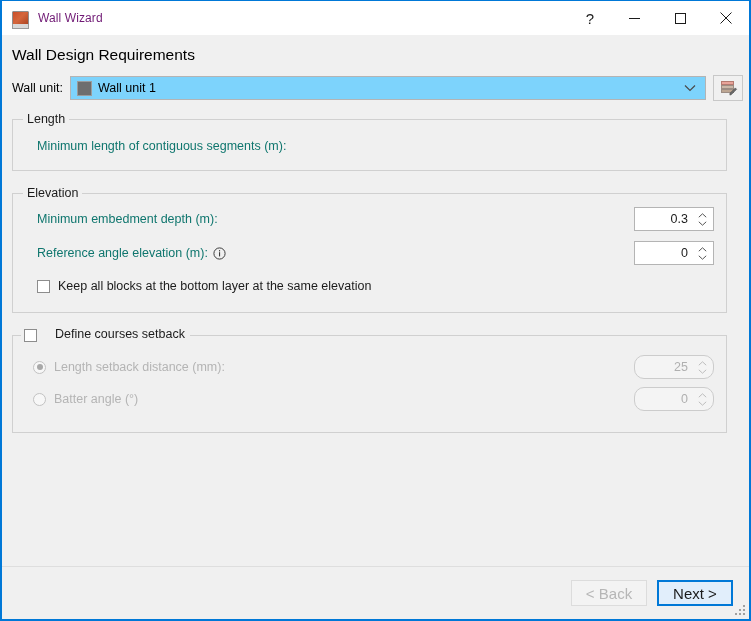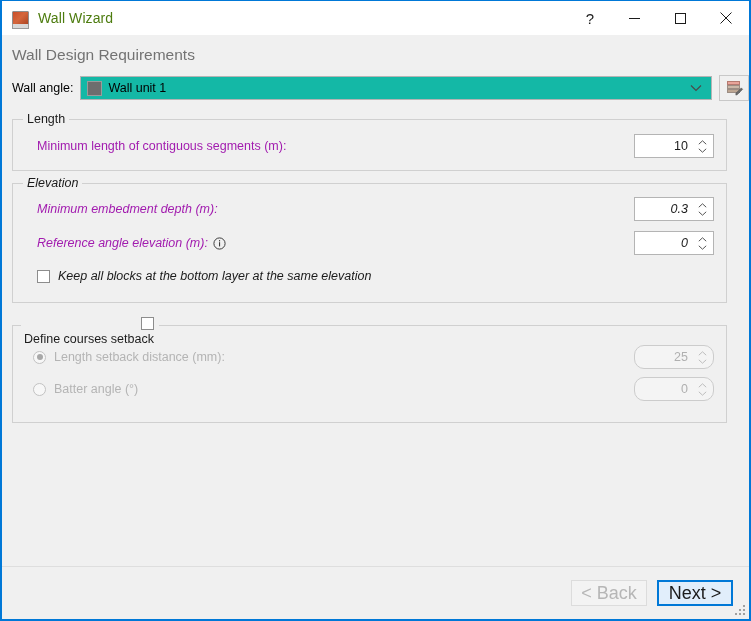"Wall Wizard" .title-text { color: #4d7c0f -> #701a75; font-size: 14px -> 12px }
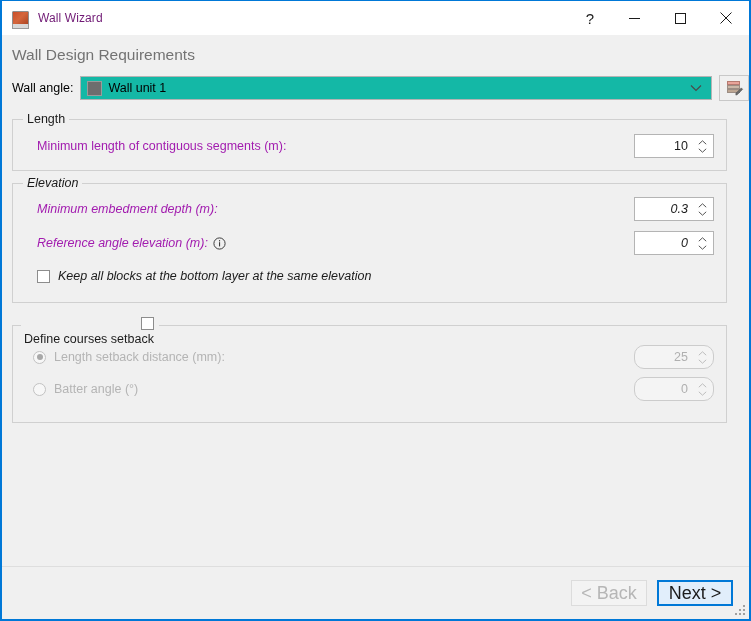"Wall Design Requirements" .page-title { color: #737373 -> #000000 }
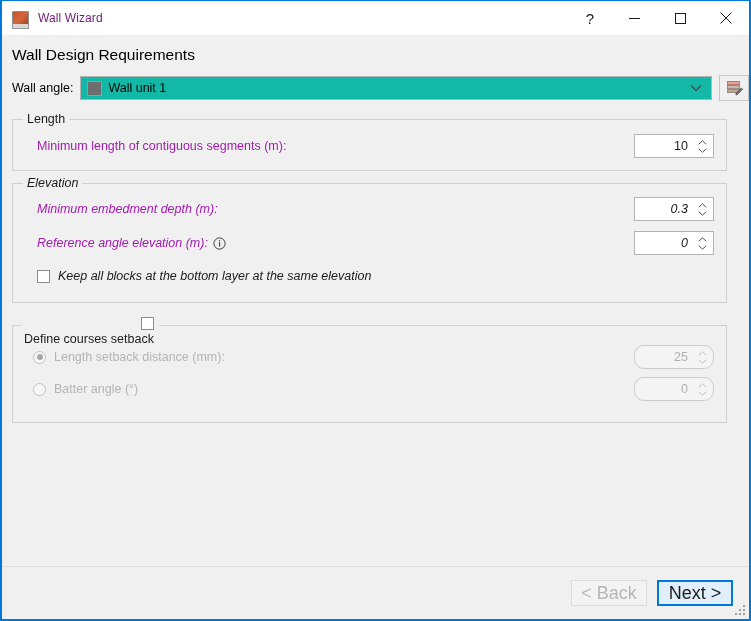"Wall angle:" span.unit-label { text: angle -> unit }
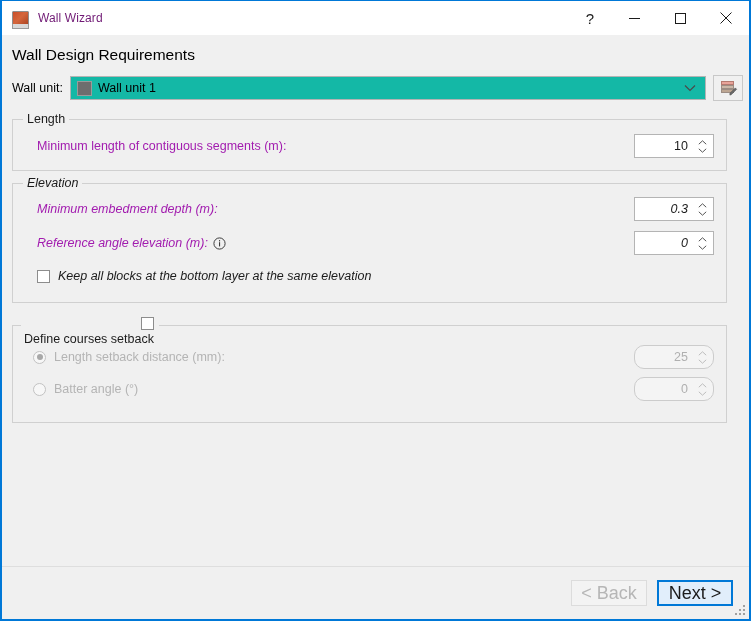"Wall unit 1" .combo { background: #14b8a6 -> #7dd3fc }
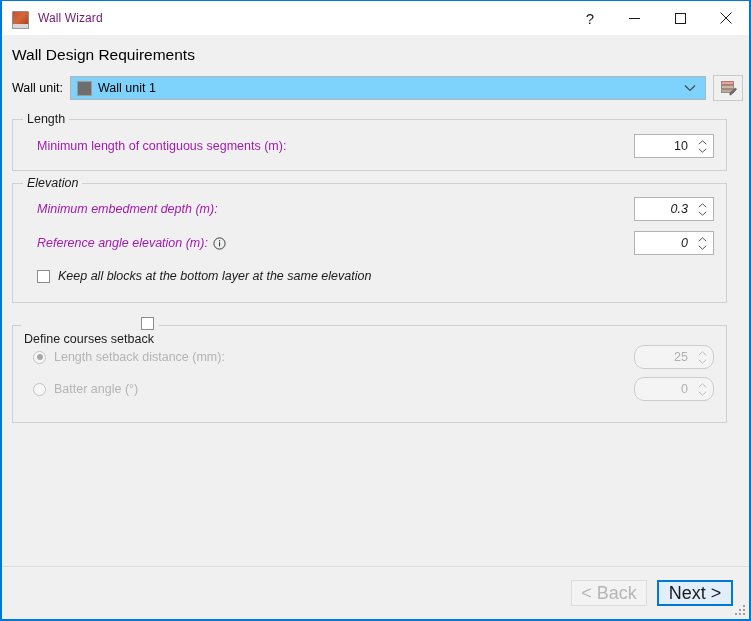"Minimum length of contiguous segments" .field-label { color: #a21caf -> #0f766e }
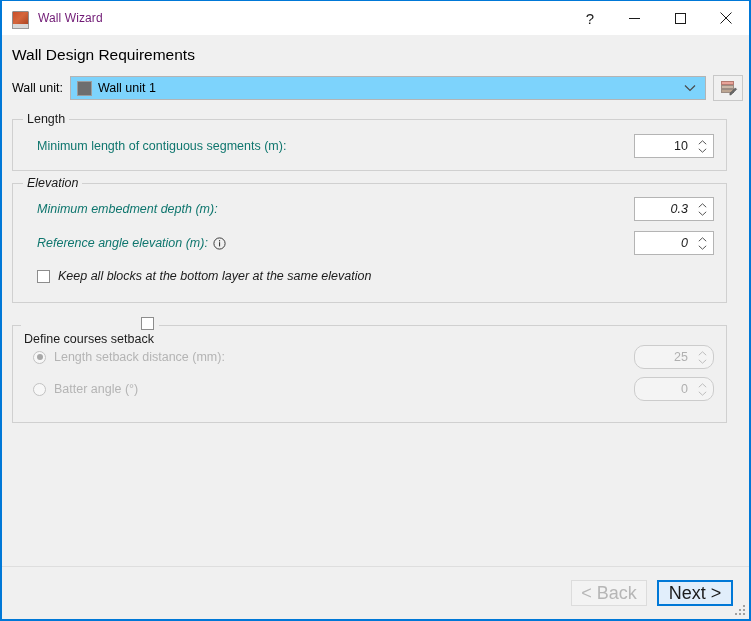"10" div.spin { html: <div> <span>10</span> <span> <svg> <polyline></polyline> </svg> <svg> <polyline></polyline> </svg> </span> </div> -> none }
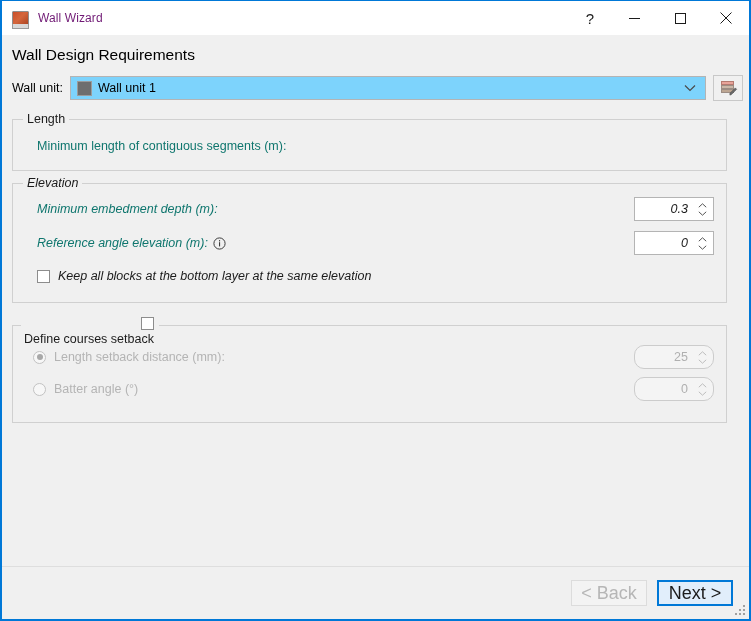"Elevation" div.group { font-style: italic -> none; margin-top: 12px -> 22px }
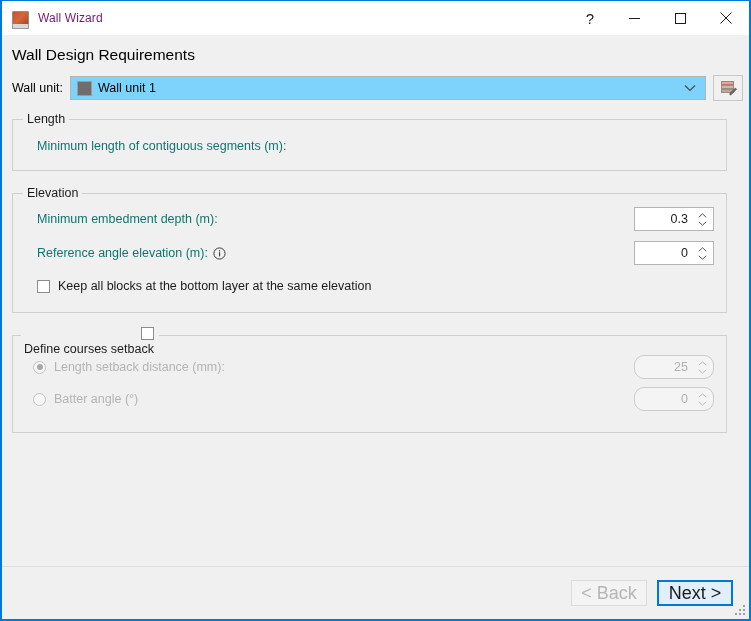"Define courses setback" .group.setback > .legend { flex-direction: column -> none; gap: 2px -> 18px }
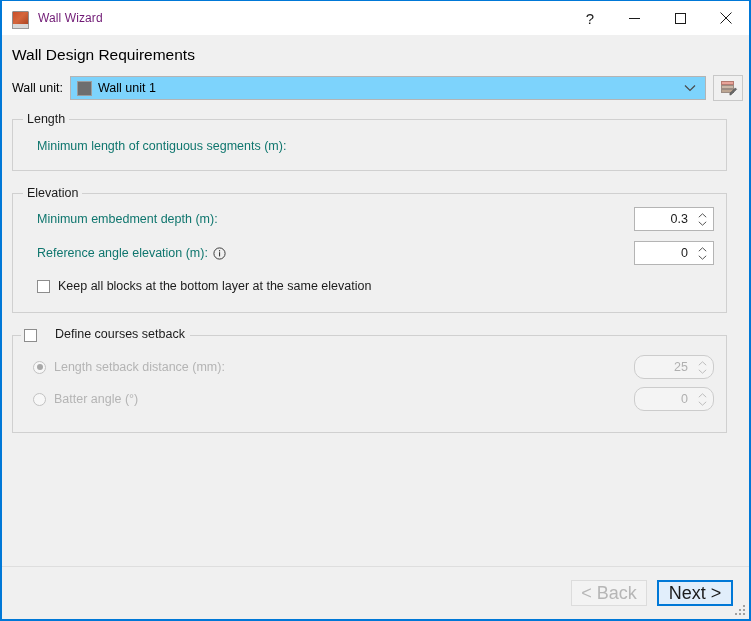"< Back" .btn { font-size: 18px -> 15px }
